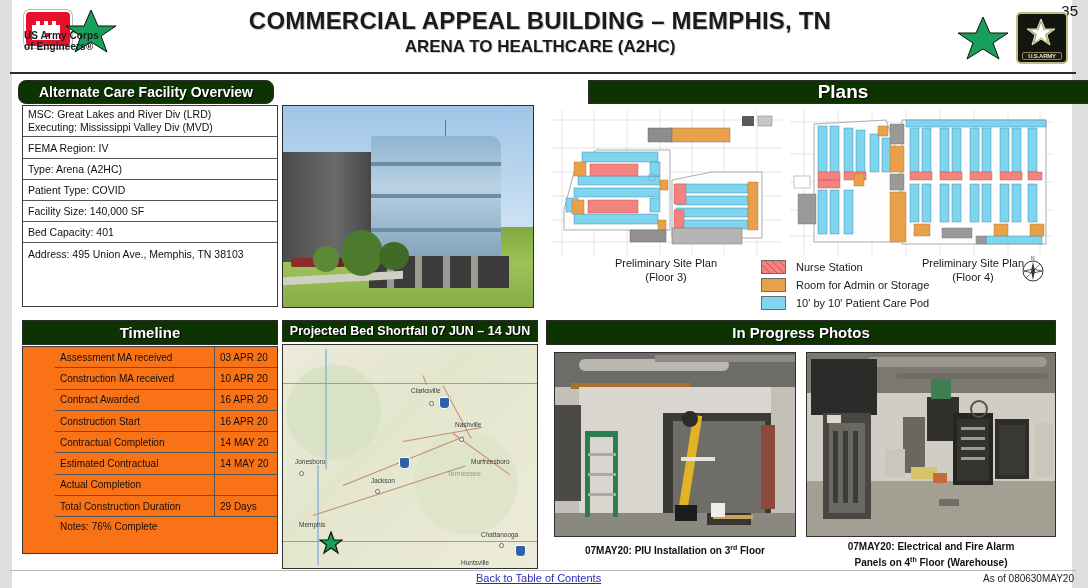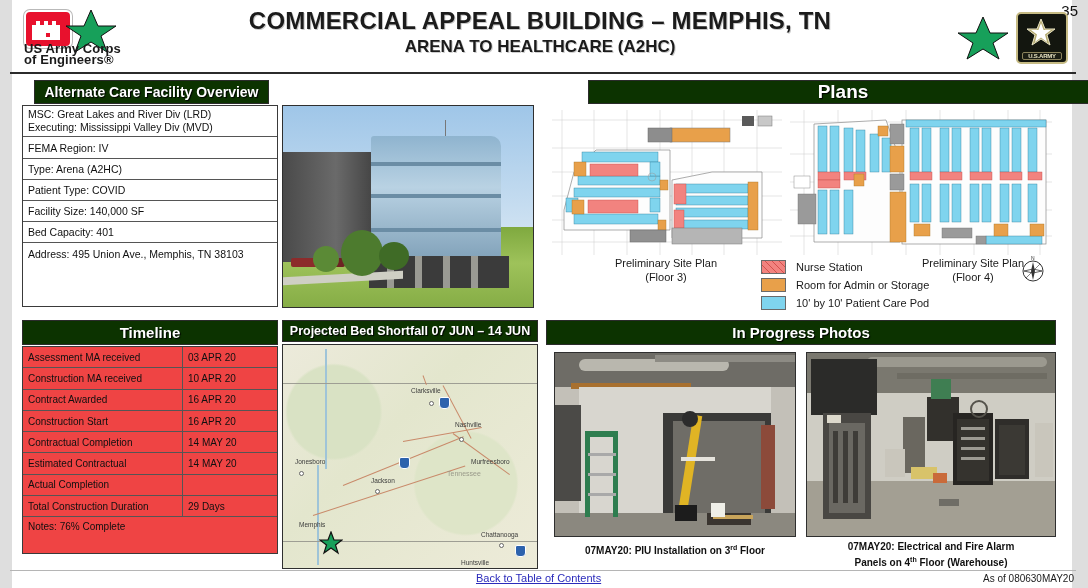"US Army Corps" .usace-txt { font-size: 13px -> 10px; top: 36px -> 23px }
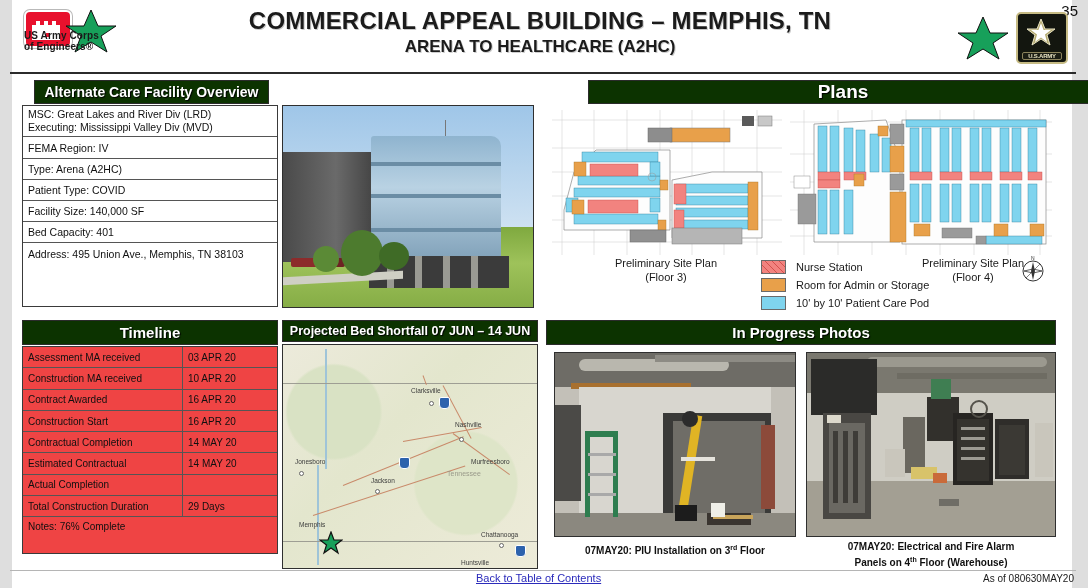"Alternate Care Facility Overview" #p-acf { border-radius: none -> 8px; left: 34px -> 18px; width: 235px -> 256px }
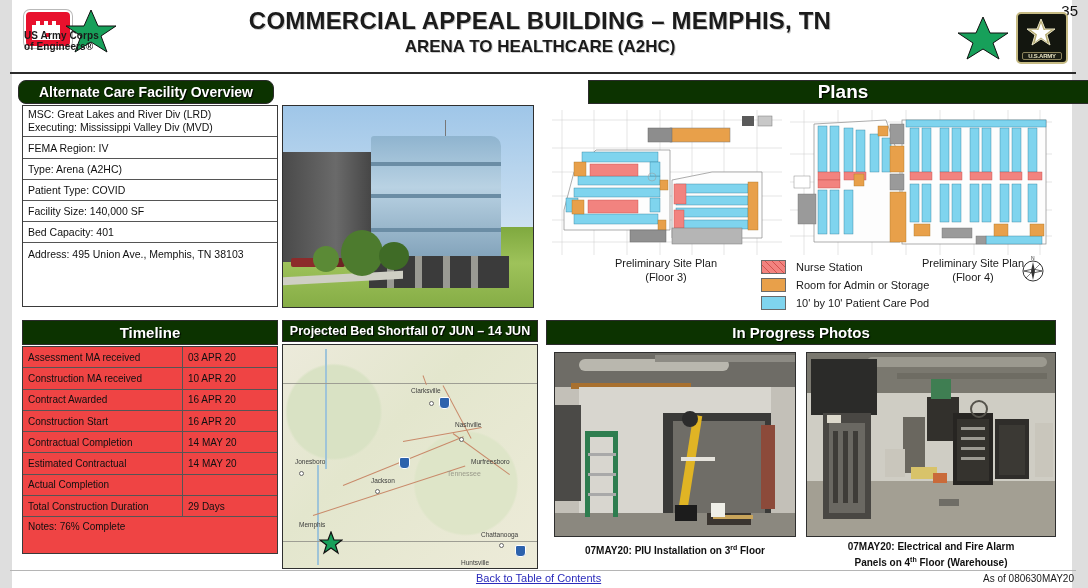"Assessment MA received" #tl-table { background: #ef4444 -> #f97316; padding-left: none -> 32px }
